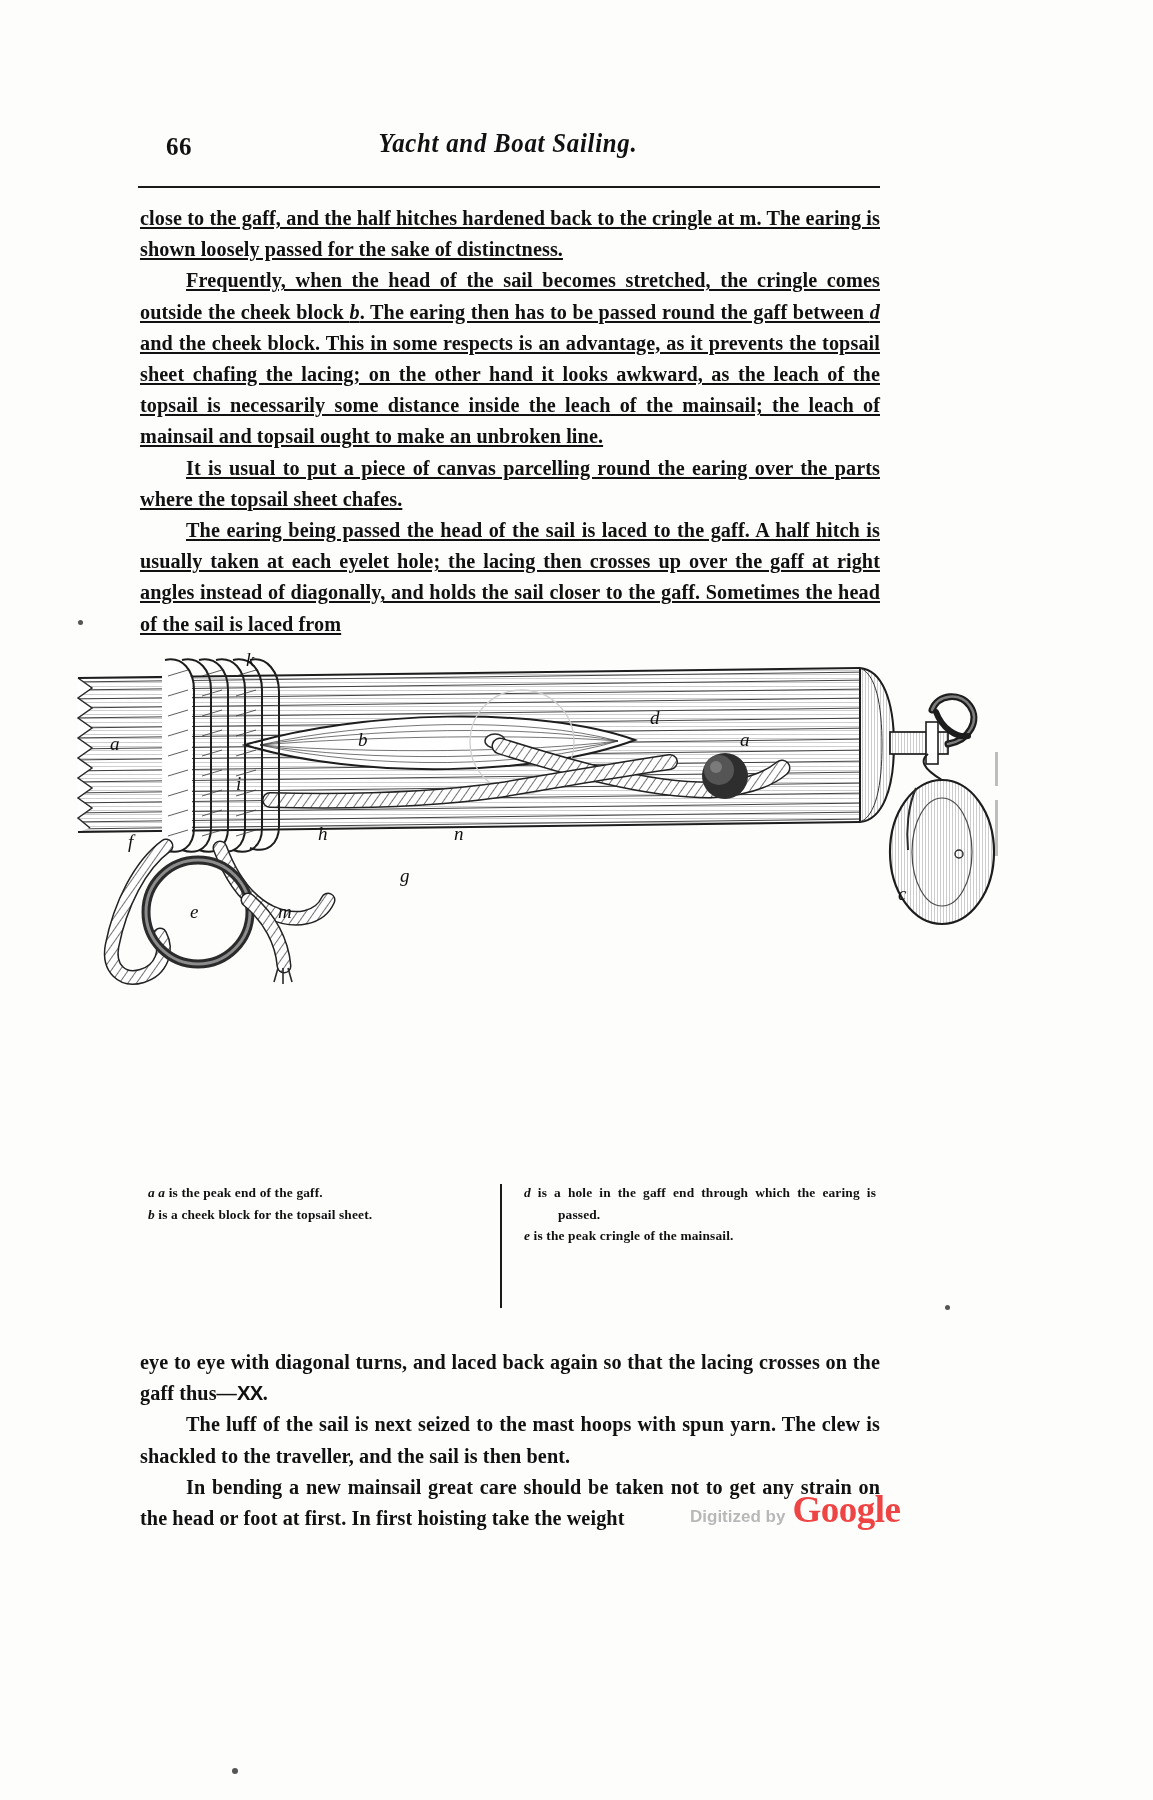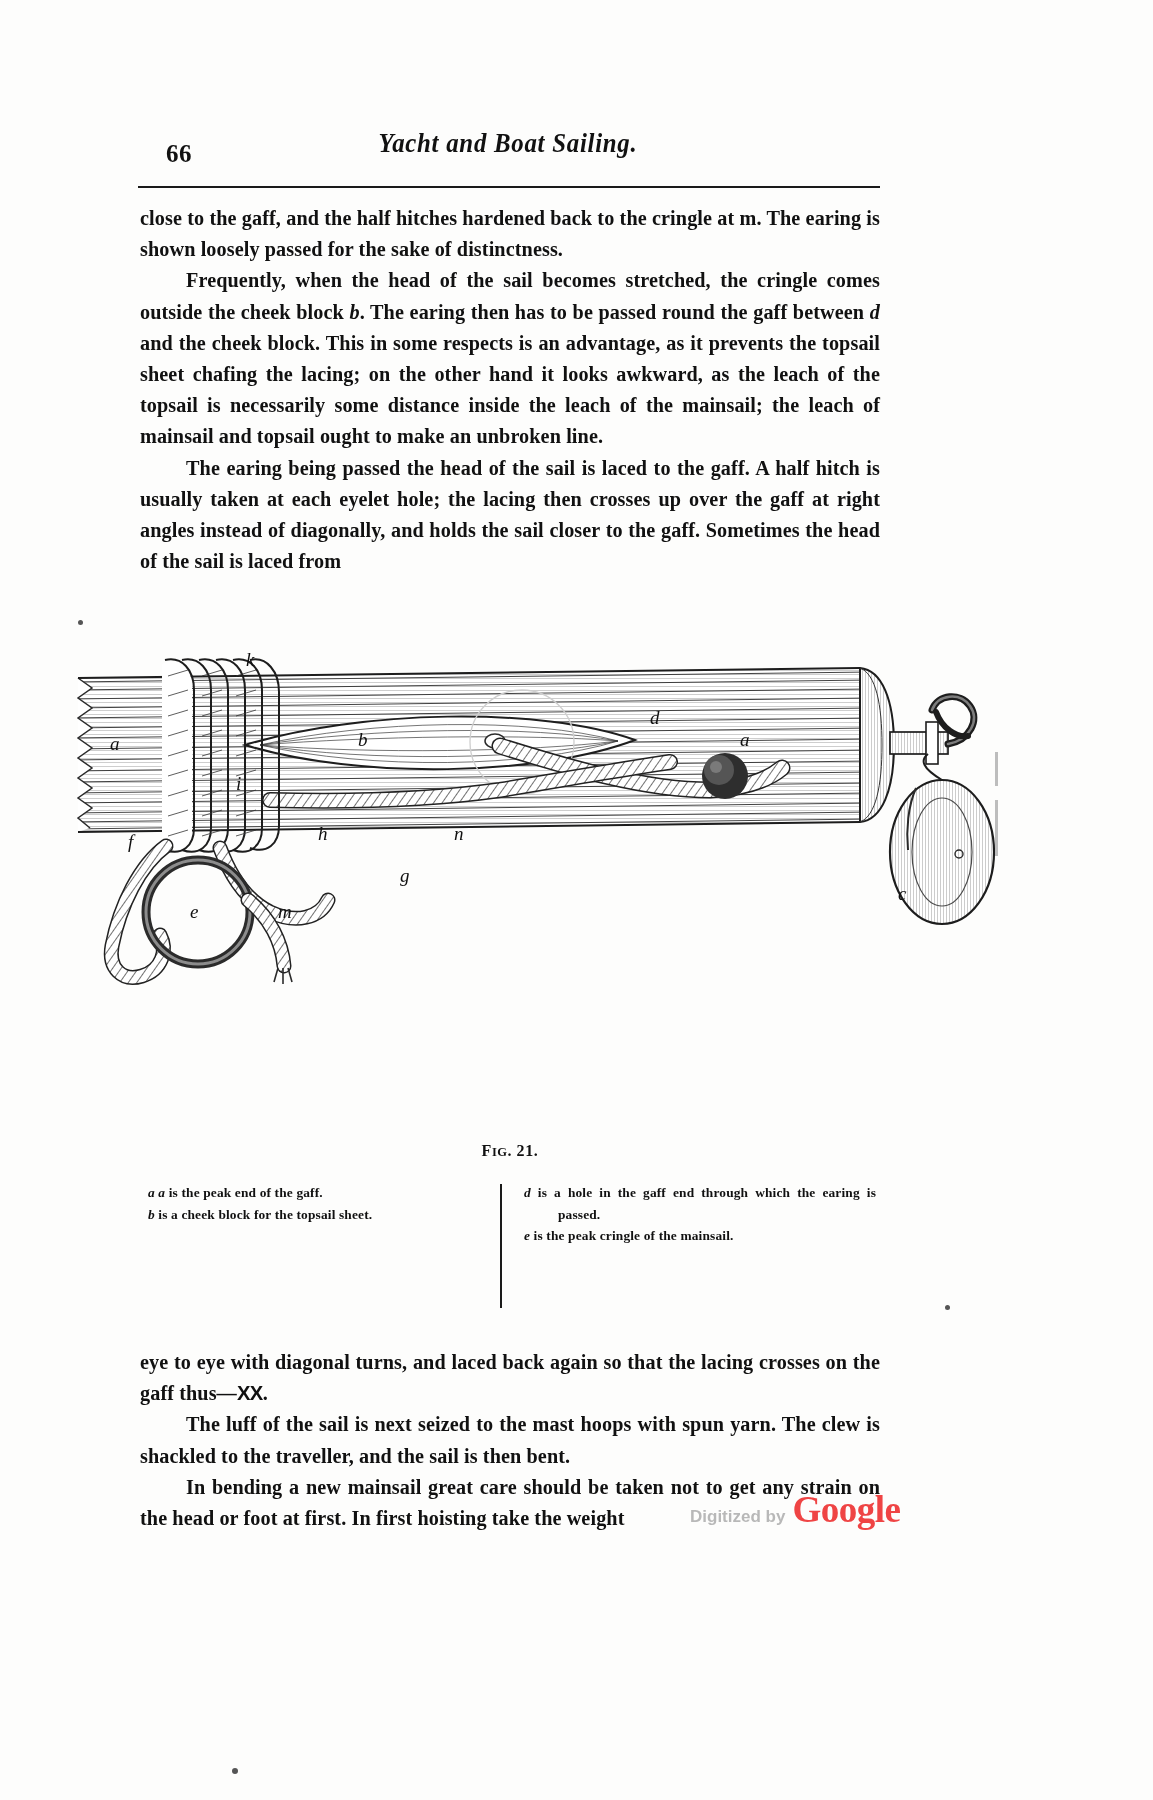"66" .folio { margin-top: 7px -> none }
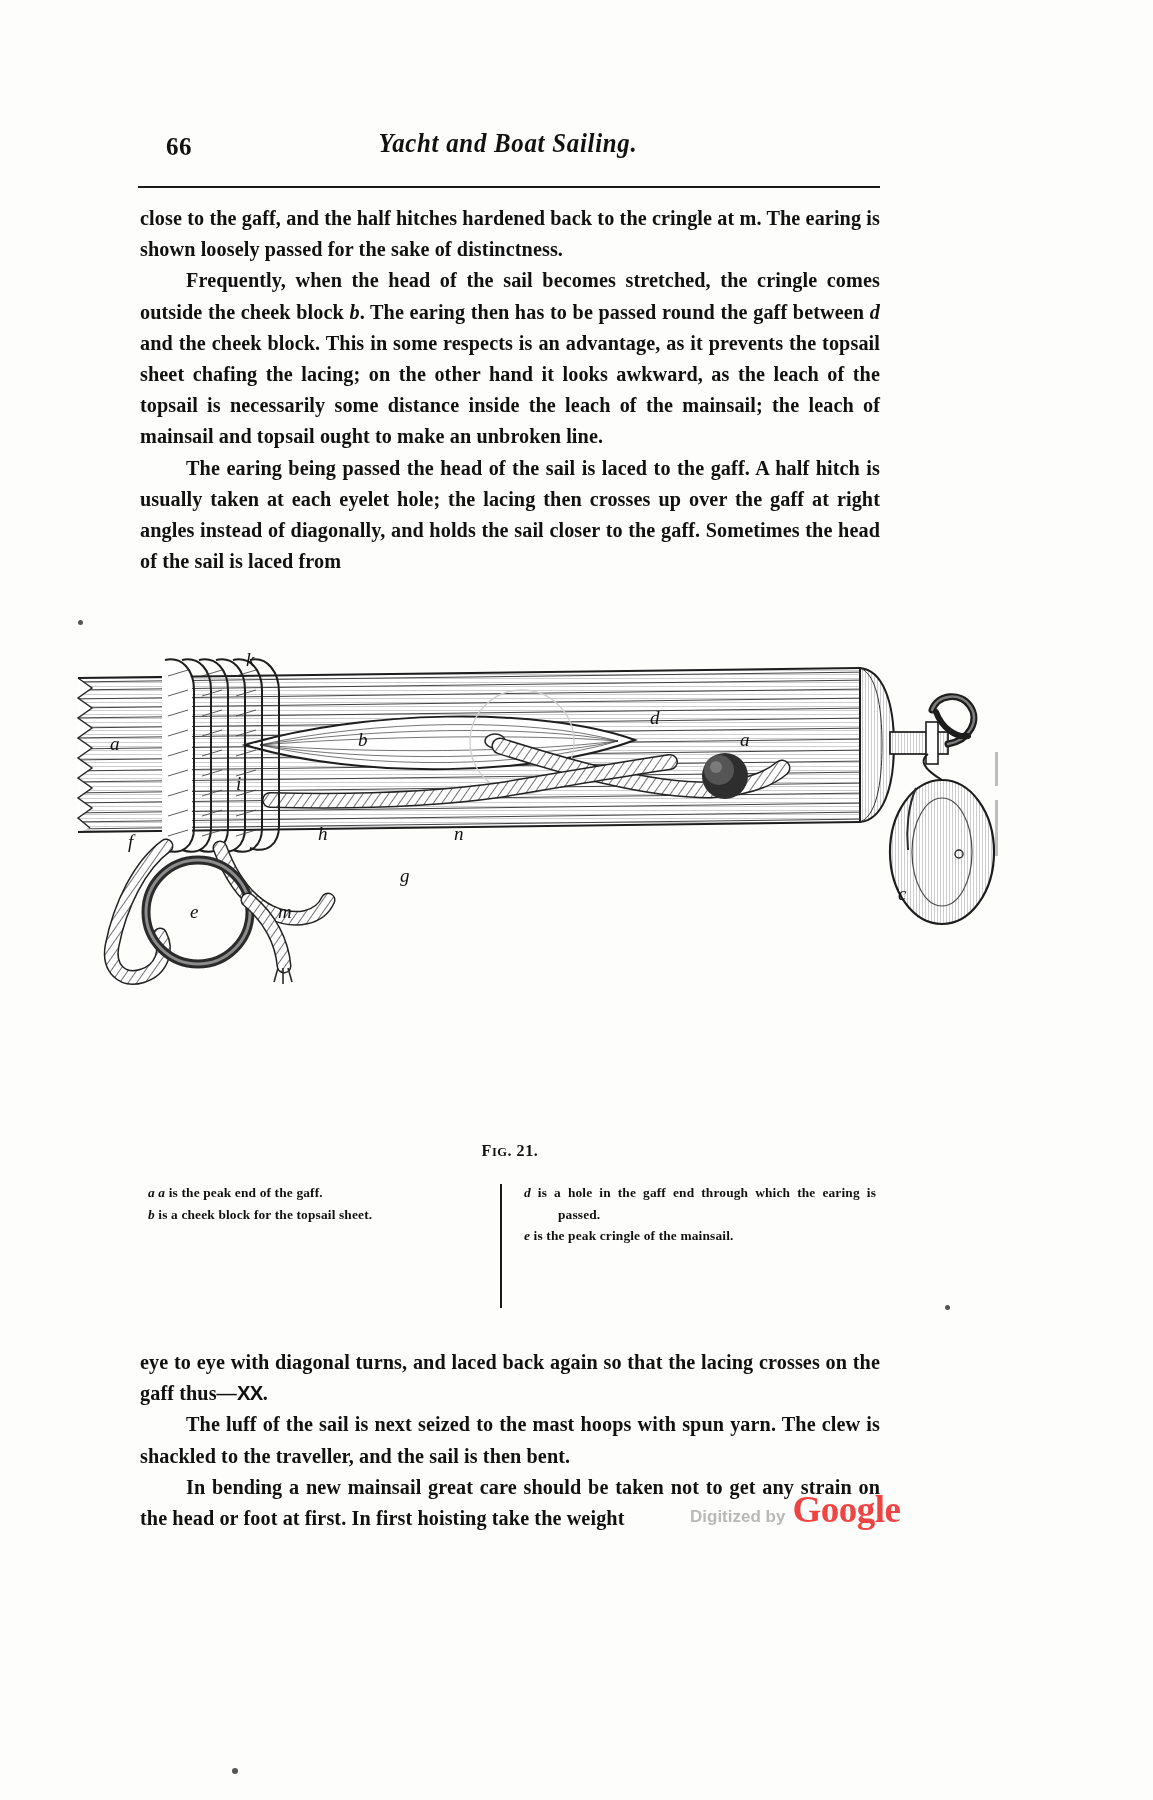"close to the gaff, and" #block-top { text-decoration: none -> underline }
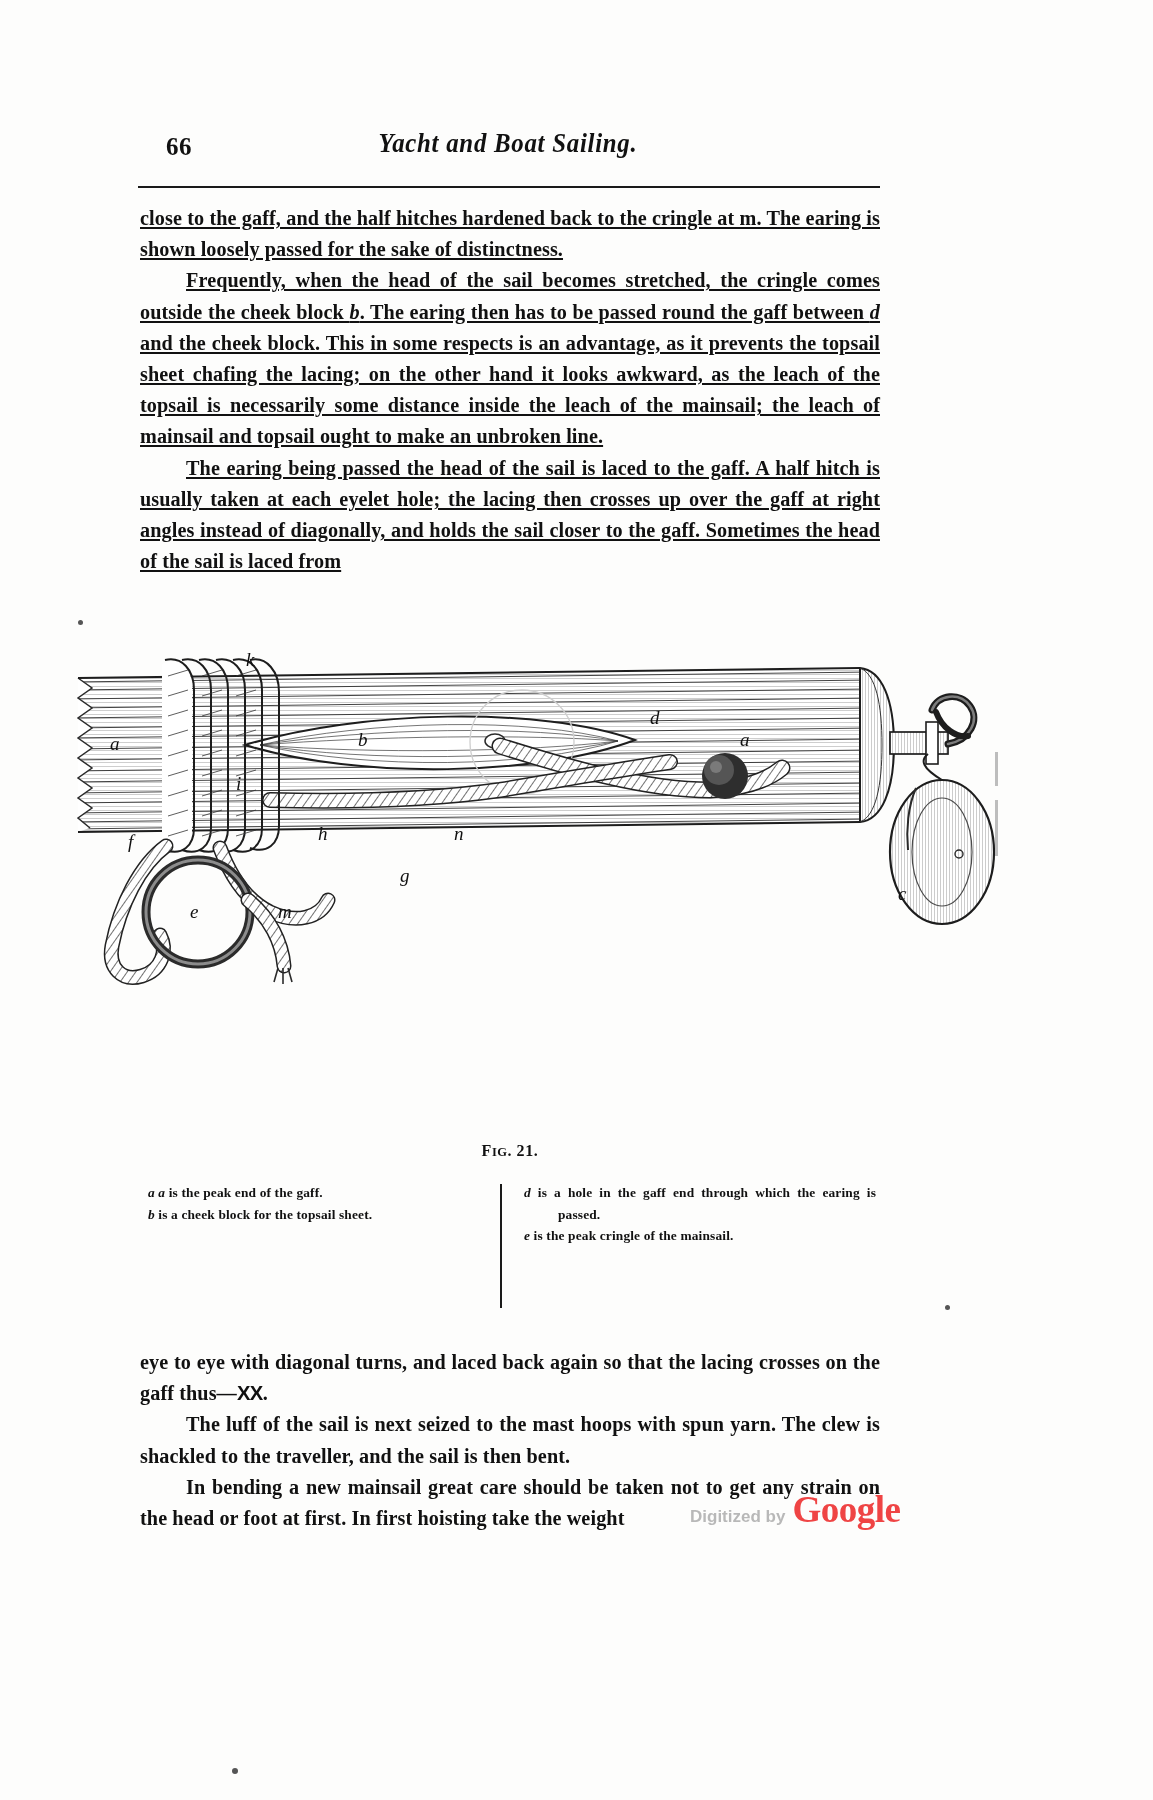"It is usual to put" p.indent { html: none -> <p>It is usual to put a piece of canvas parcelling round the earing over the parts where the topsail sheet chafes.</p> }
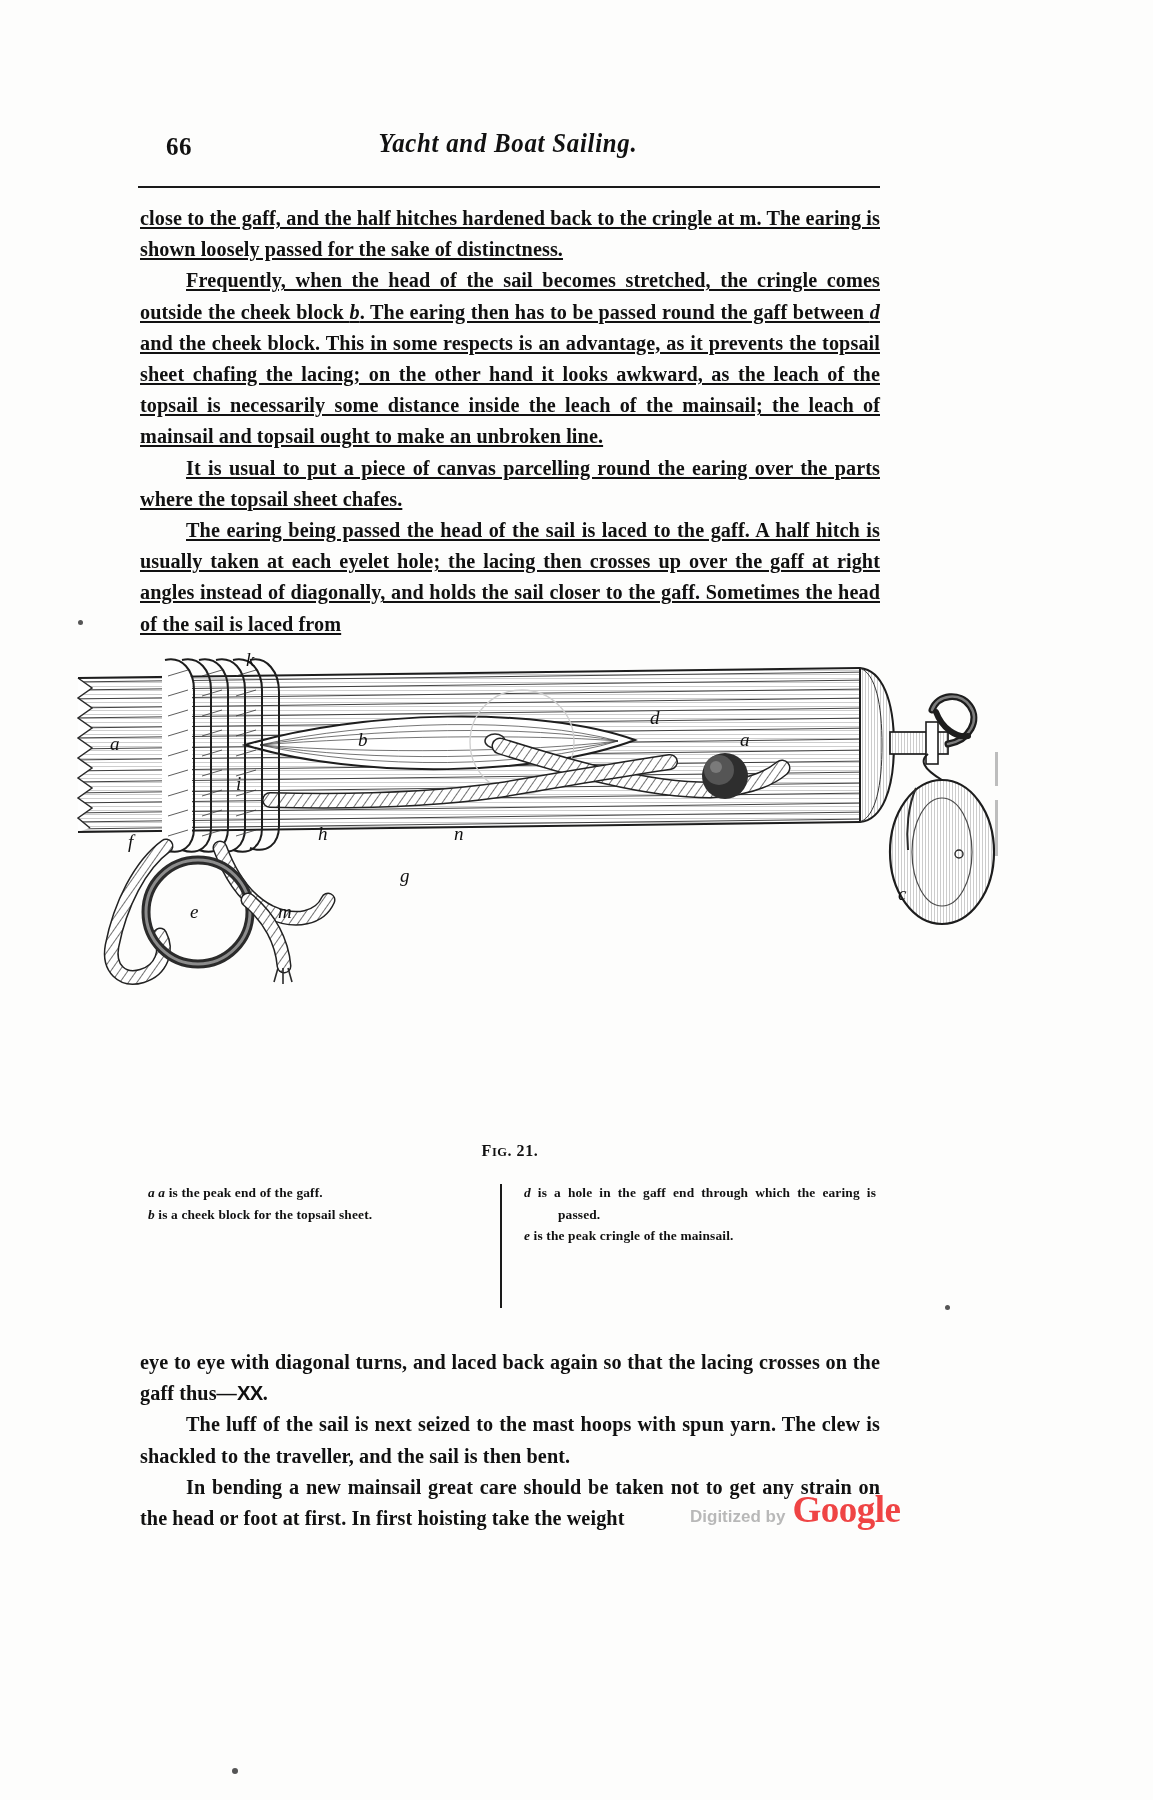"FIG. 21." div.fig-caption { html: <div><span>F</span><span>IG</span><span>. 21.</span></div> -> none }
